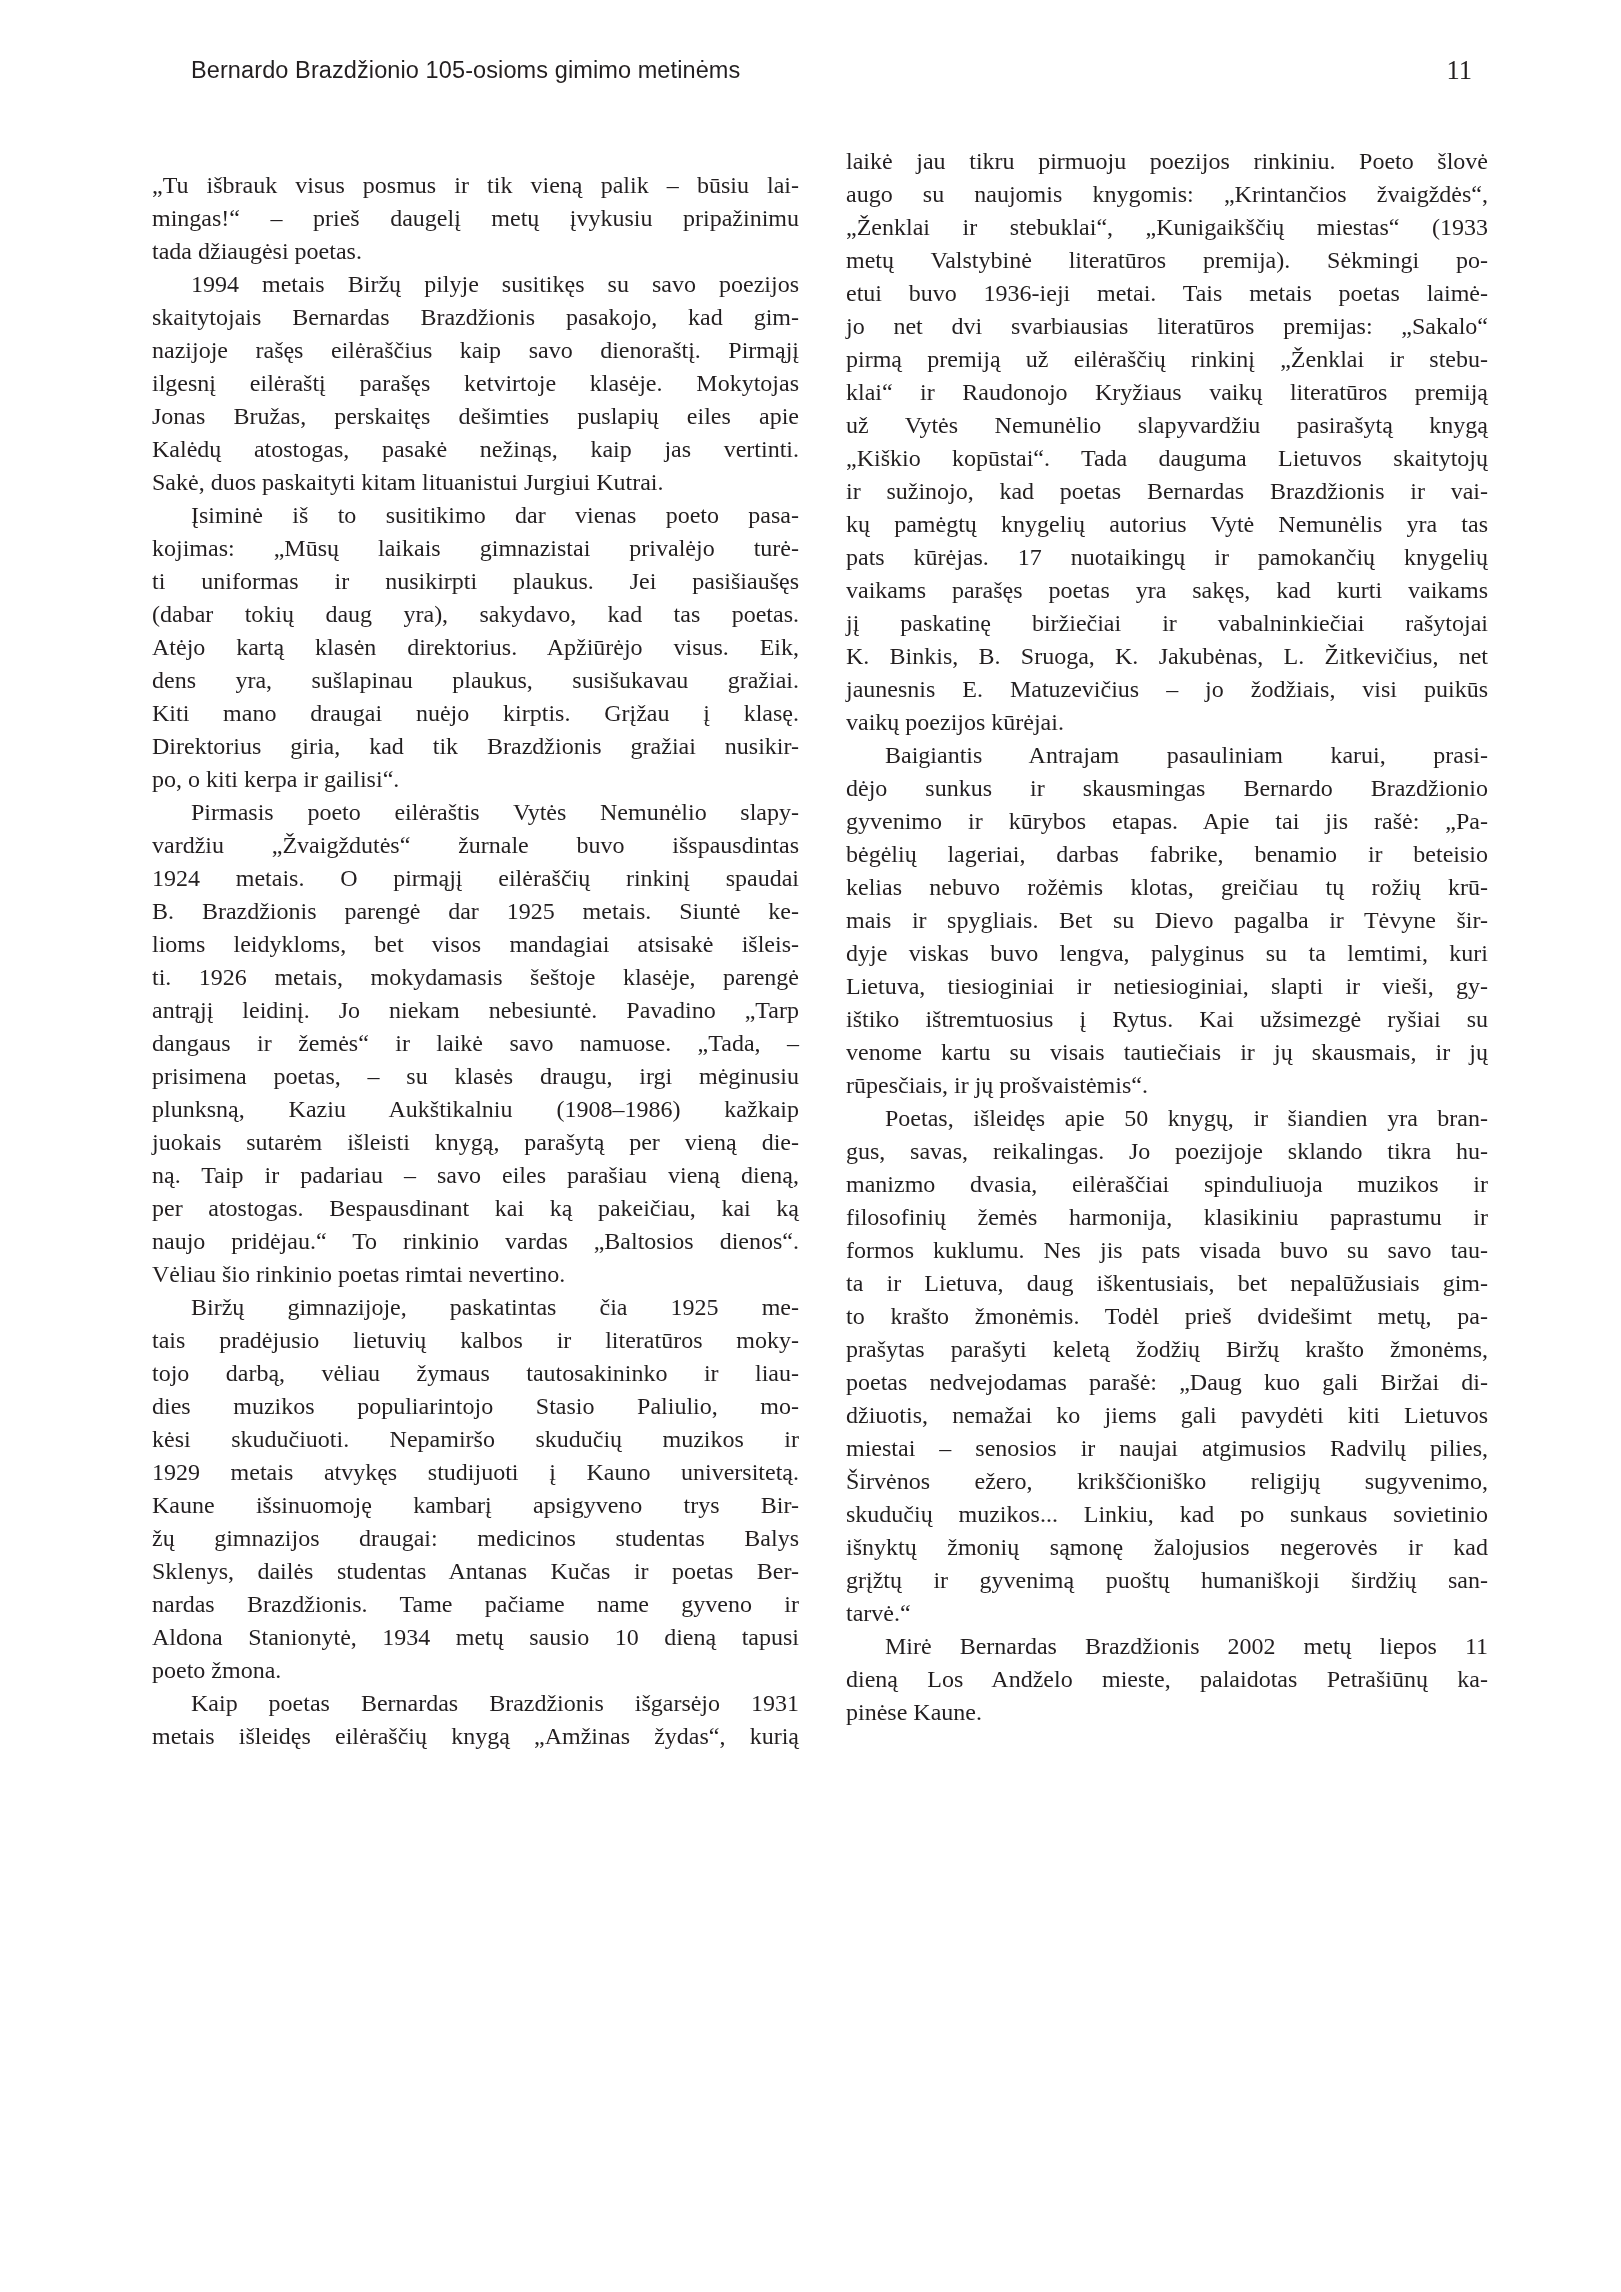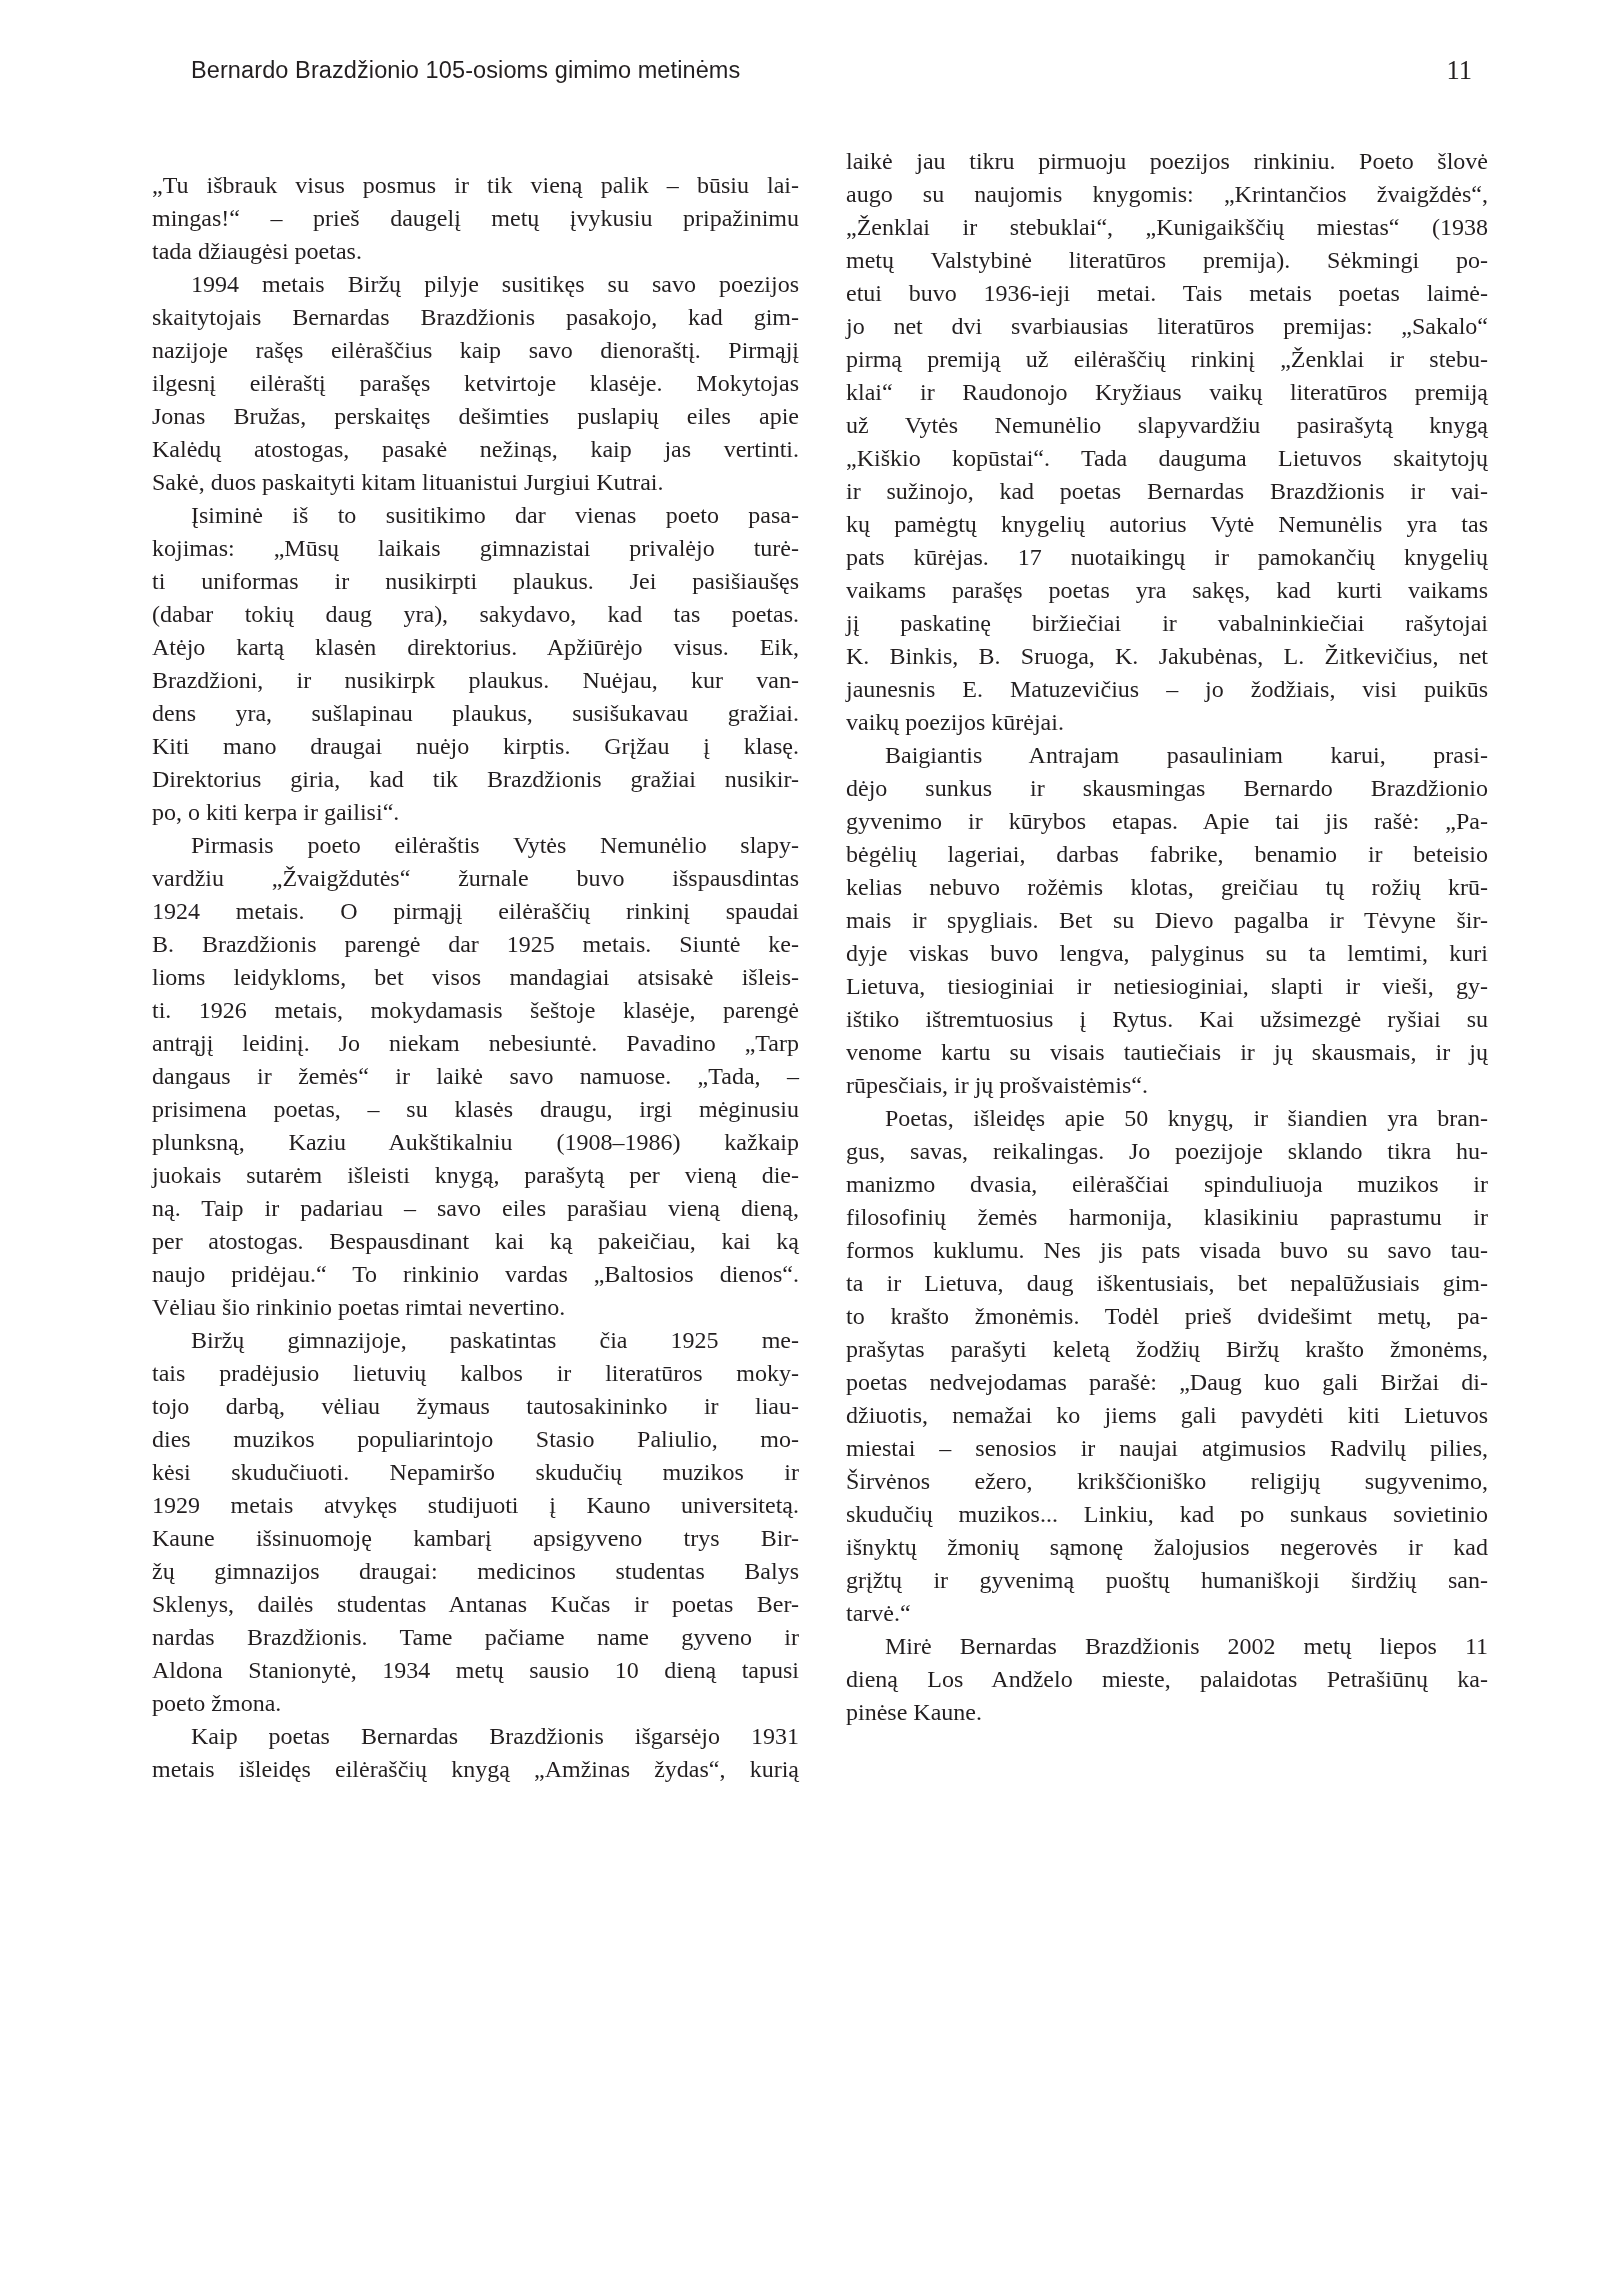"„Ženklai ir stebuklai“, „Kunigaikščių" span.line { text: 1938 -> 1933 }
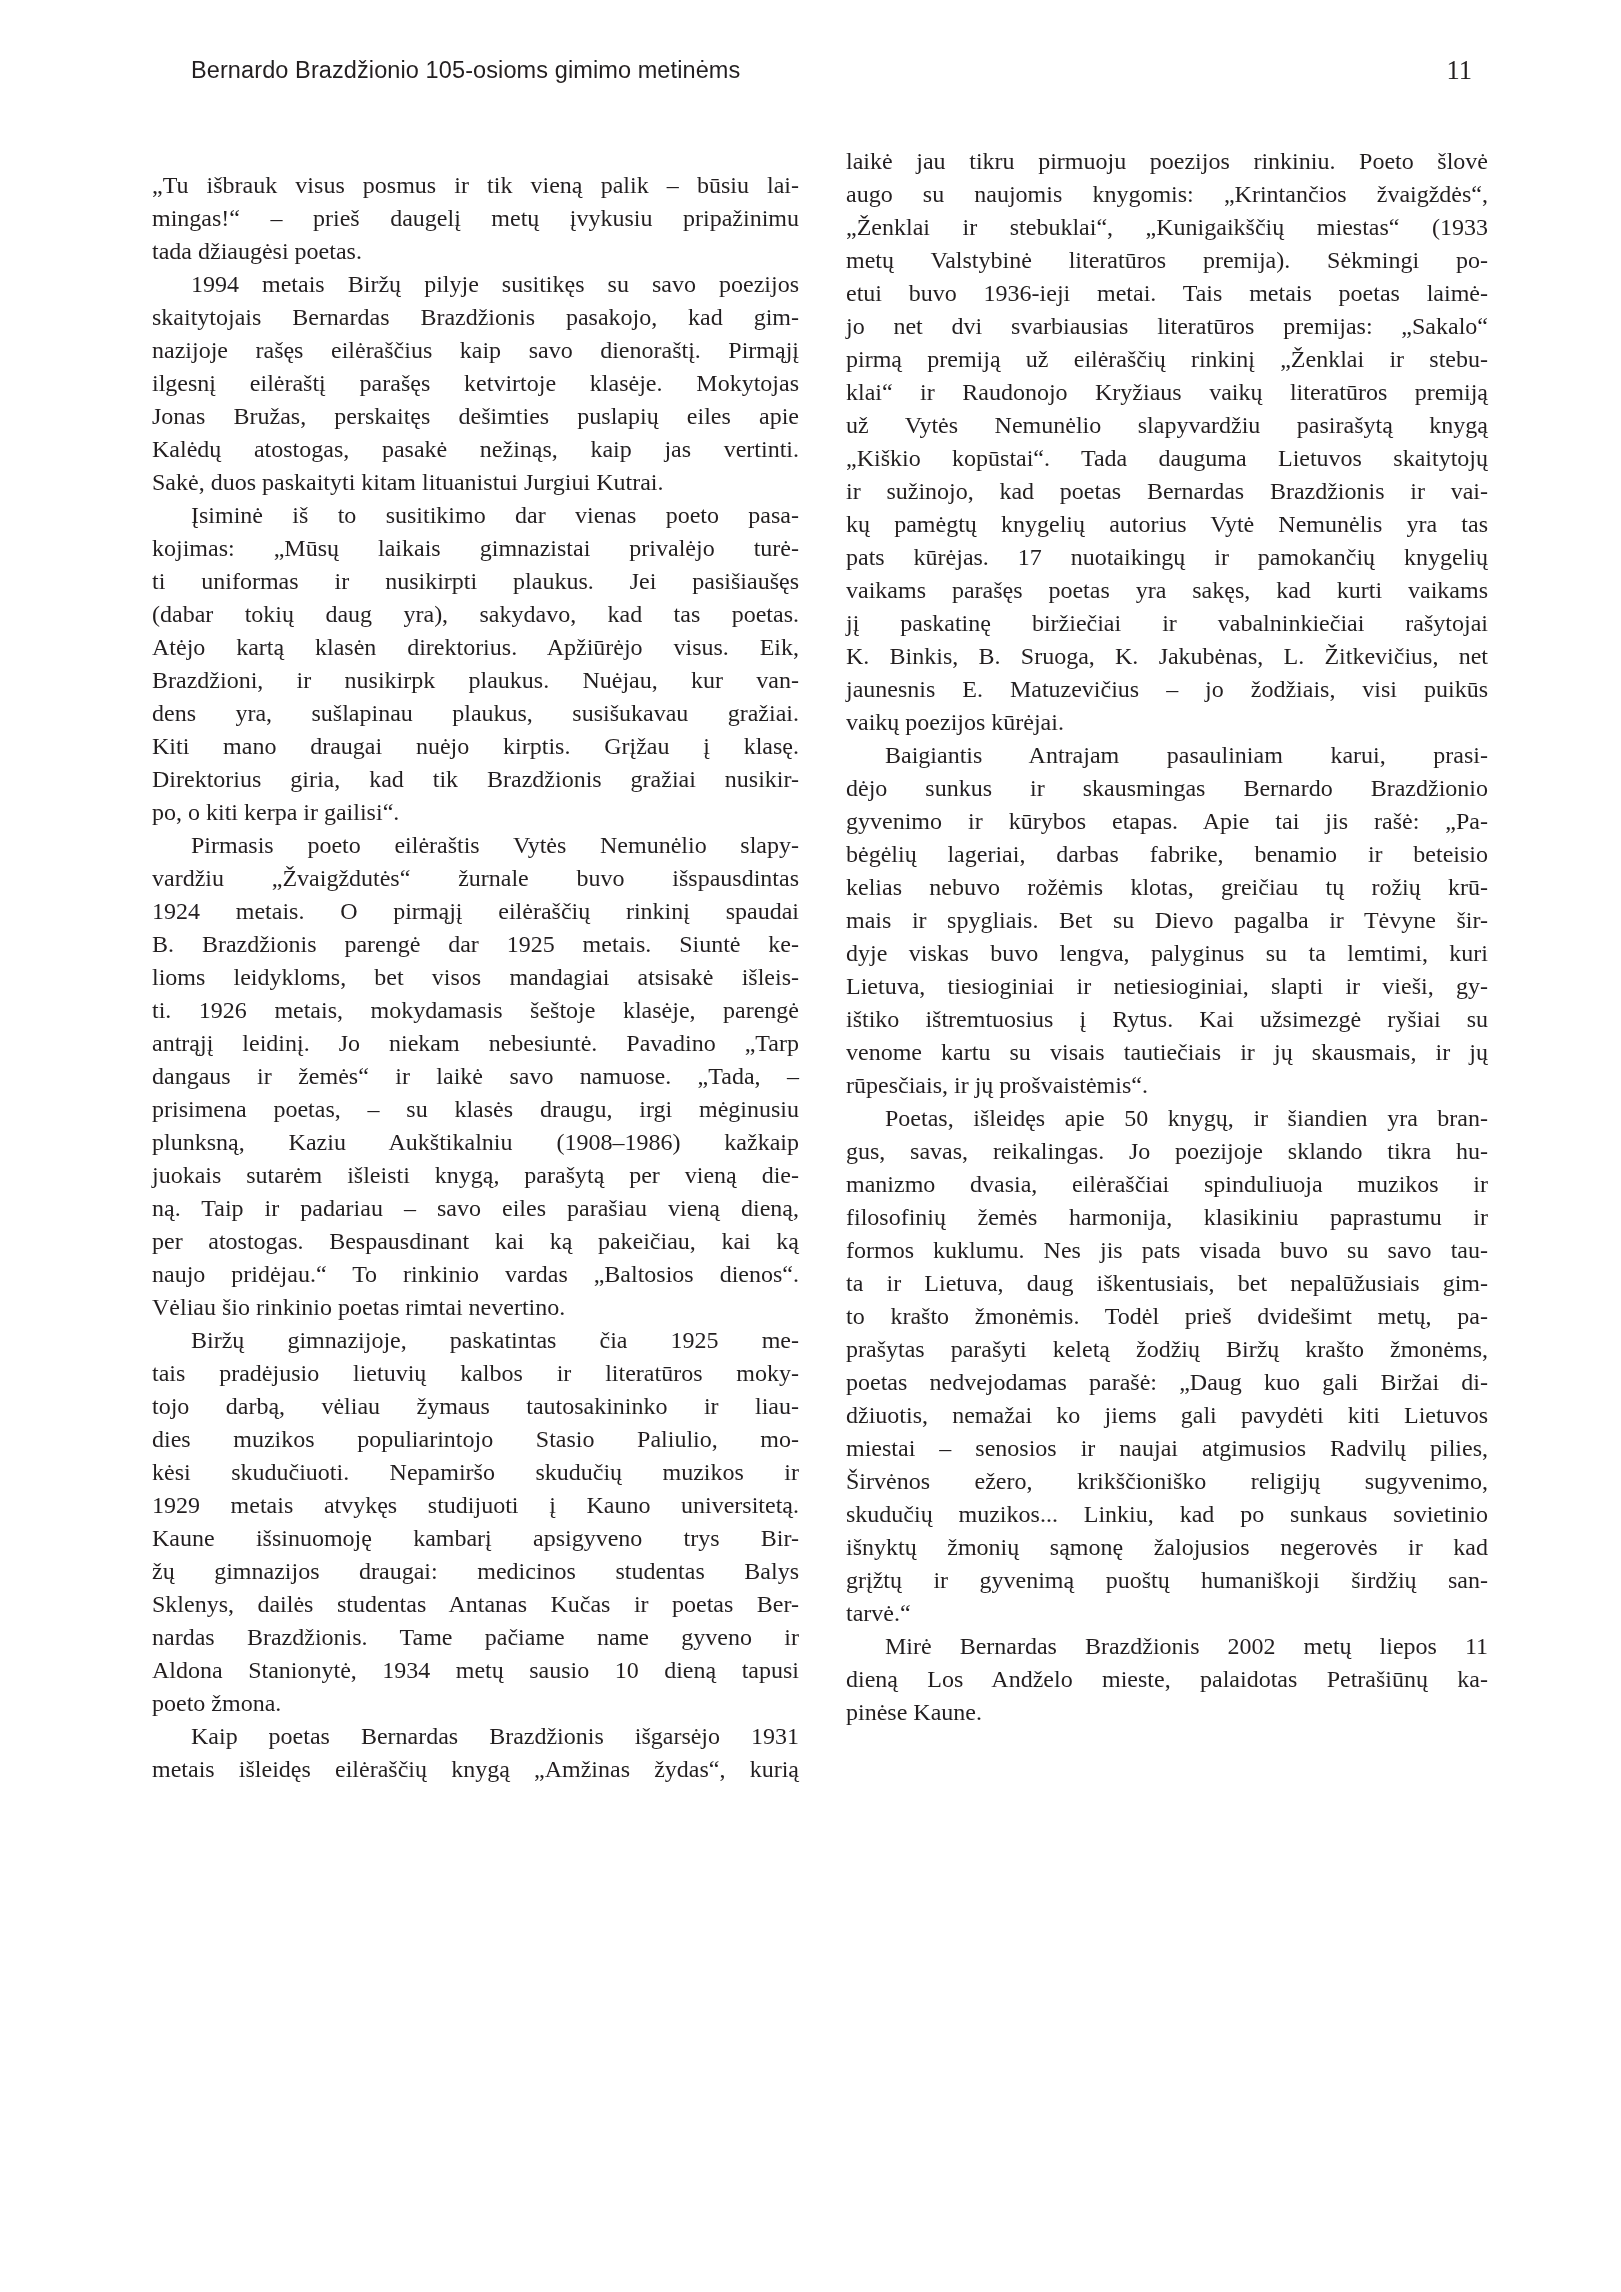"Brazdžioni, ir nusikirpk plaukus." span.line { html: <span>Brazdžioni, ir nusikirpk plaukus. Nuėjau, kur van-</span> -> none }
